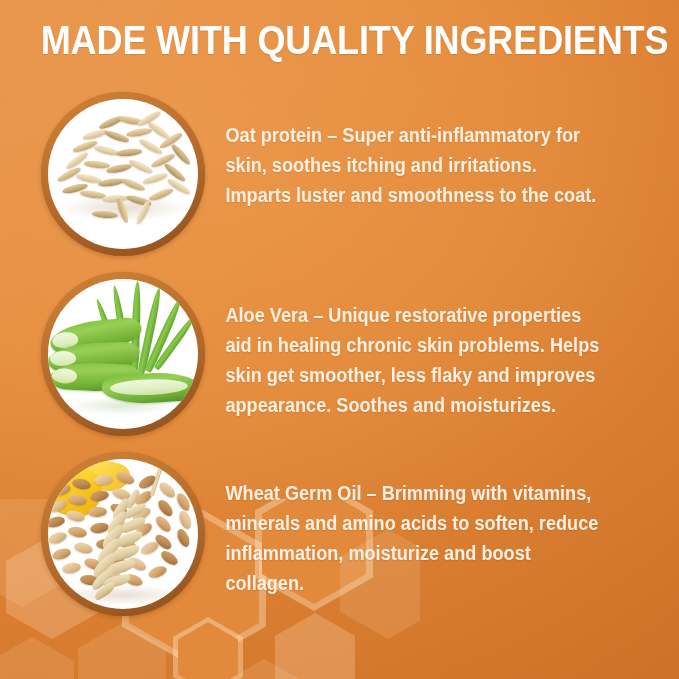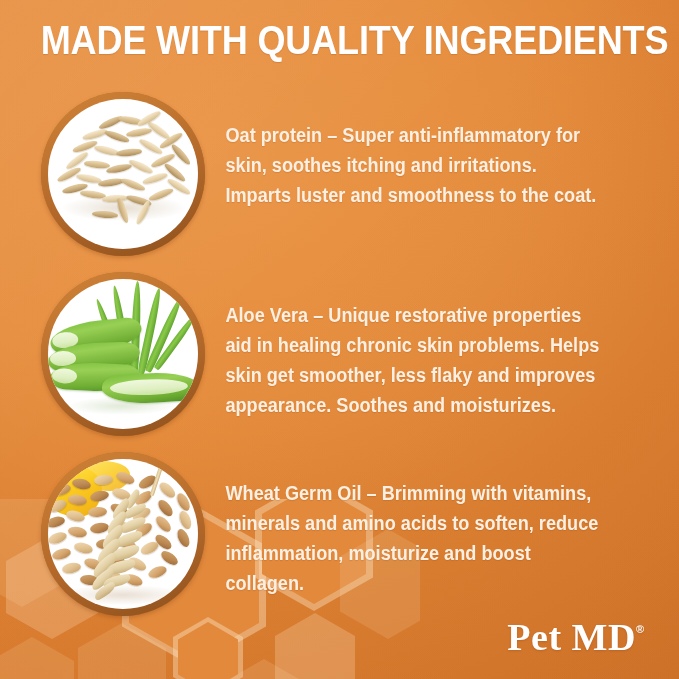"Pet MD®" div.logo { html: <div><span>Pet</span> <span>MD</span><span>®</span></div> -> none }
